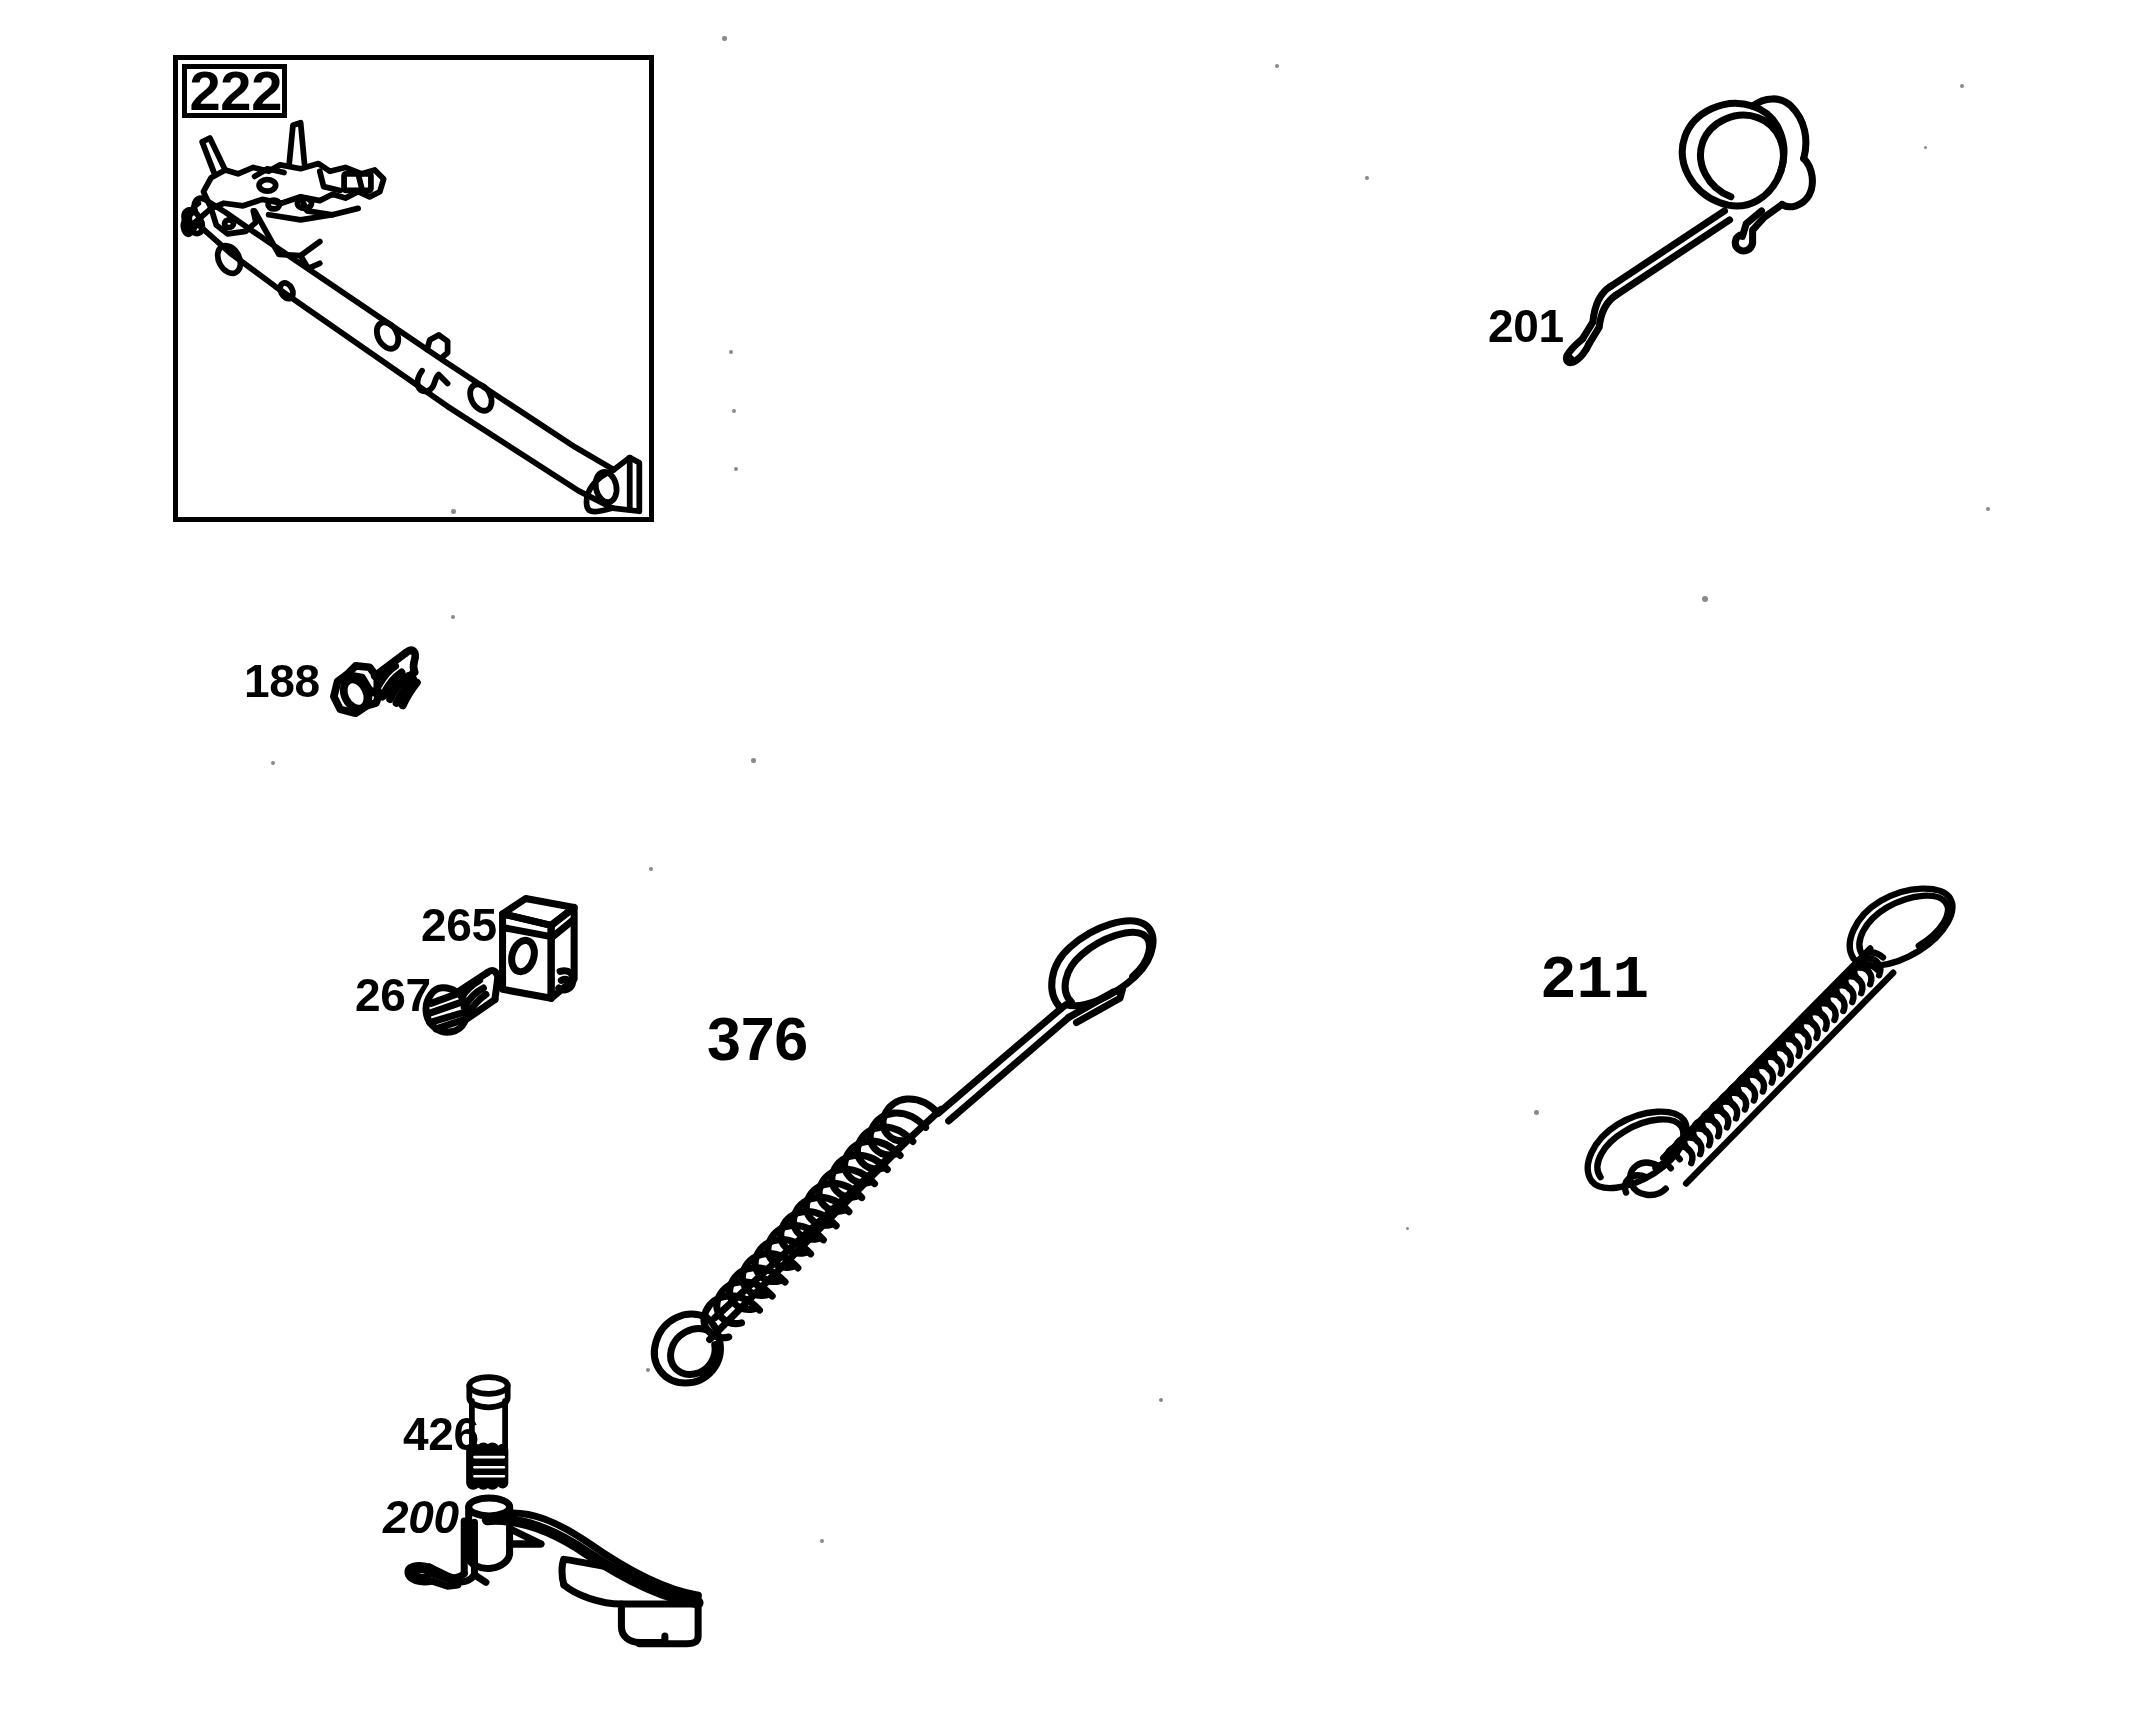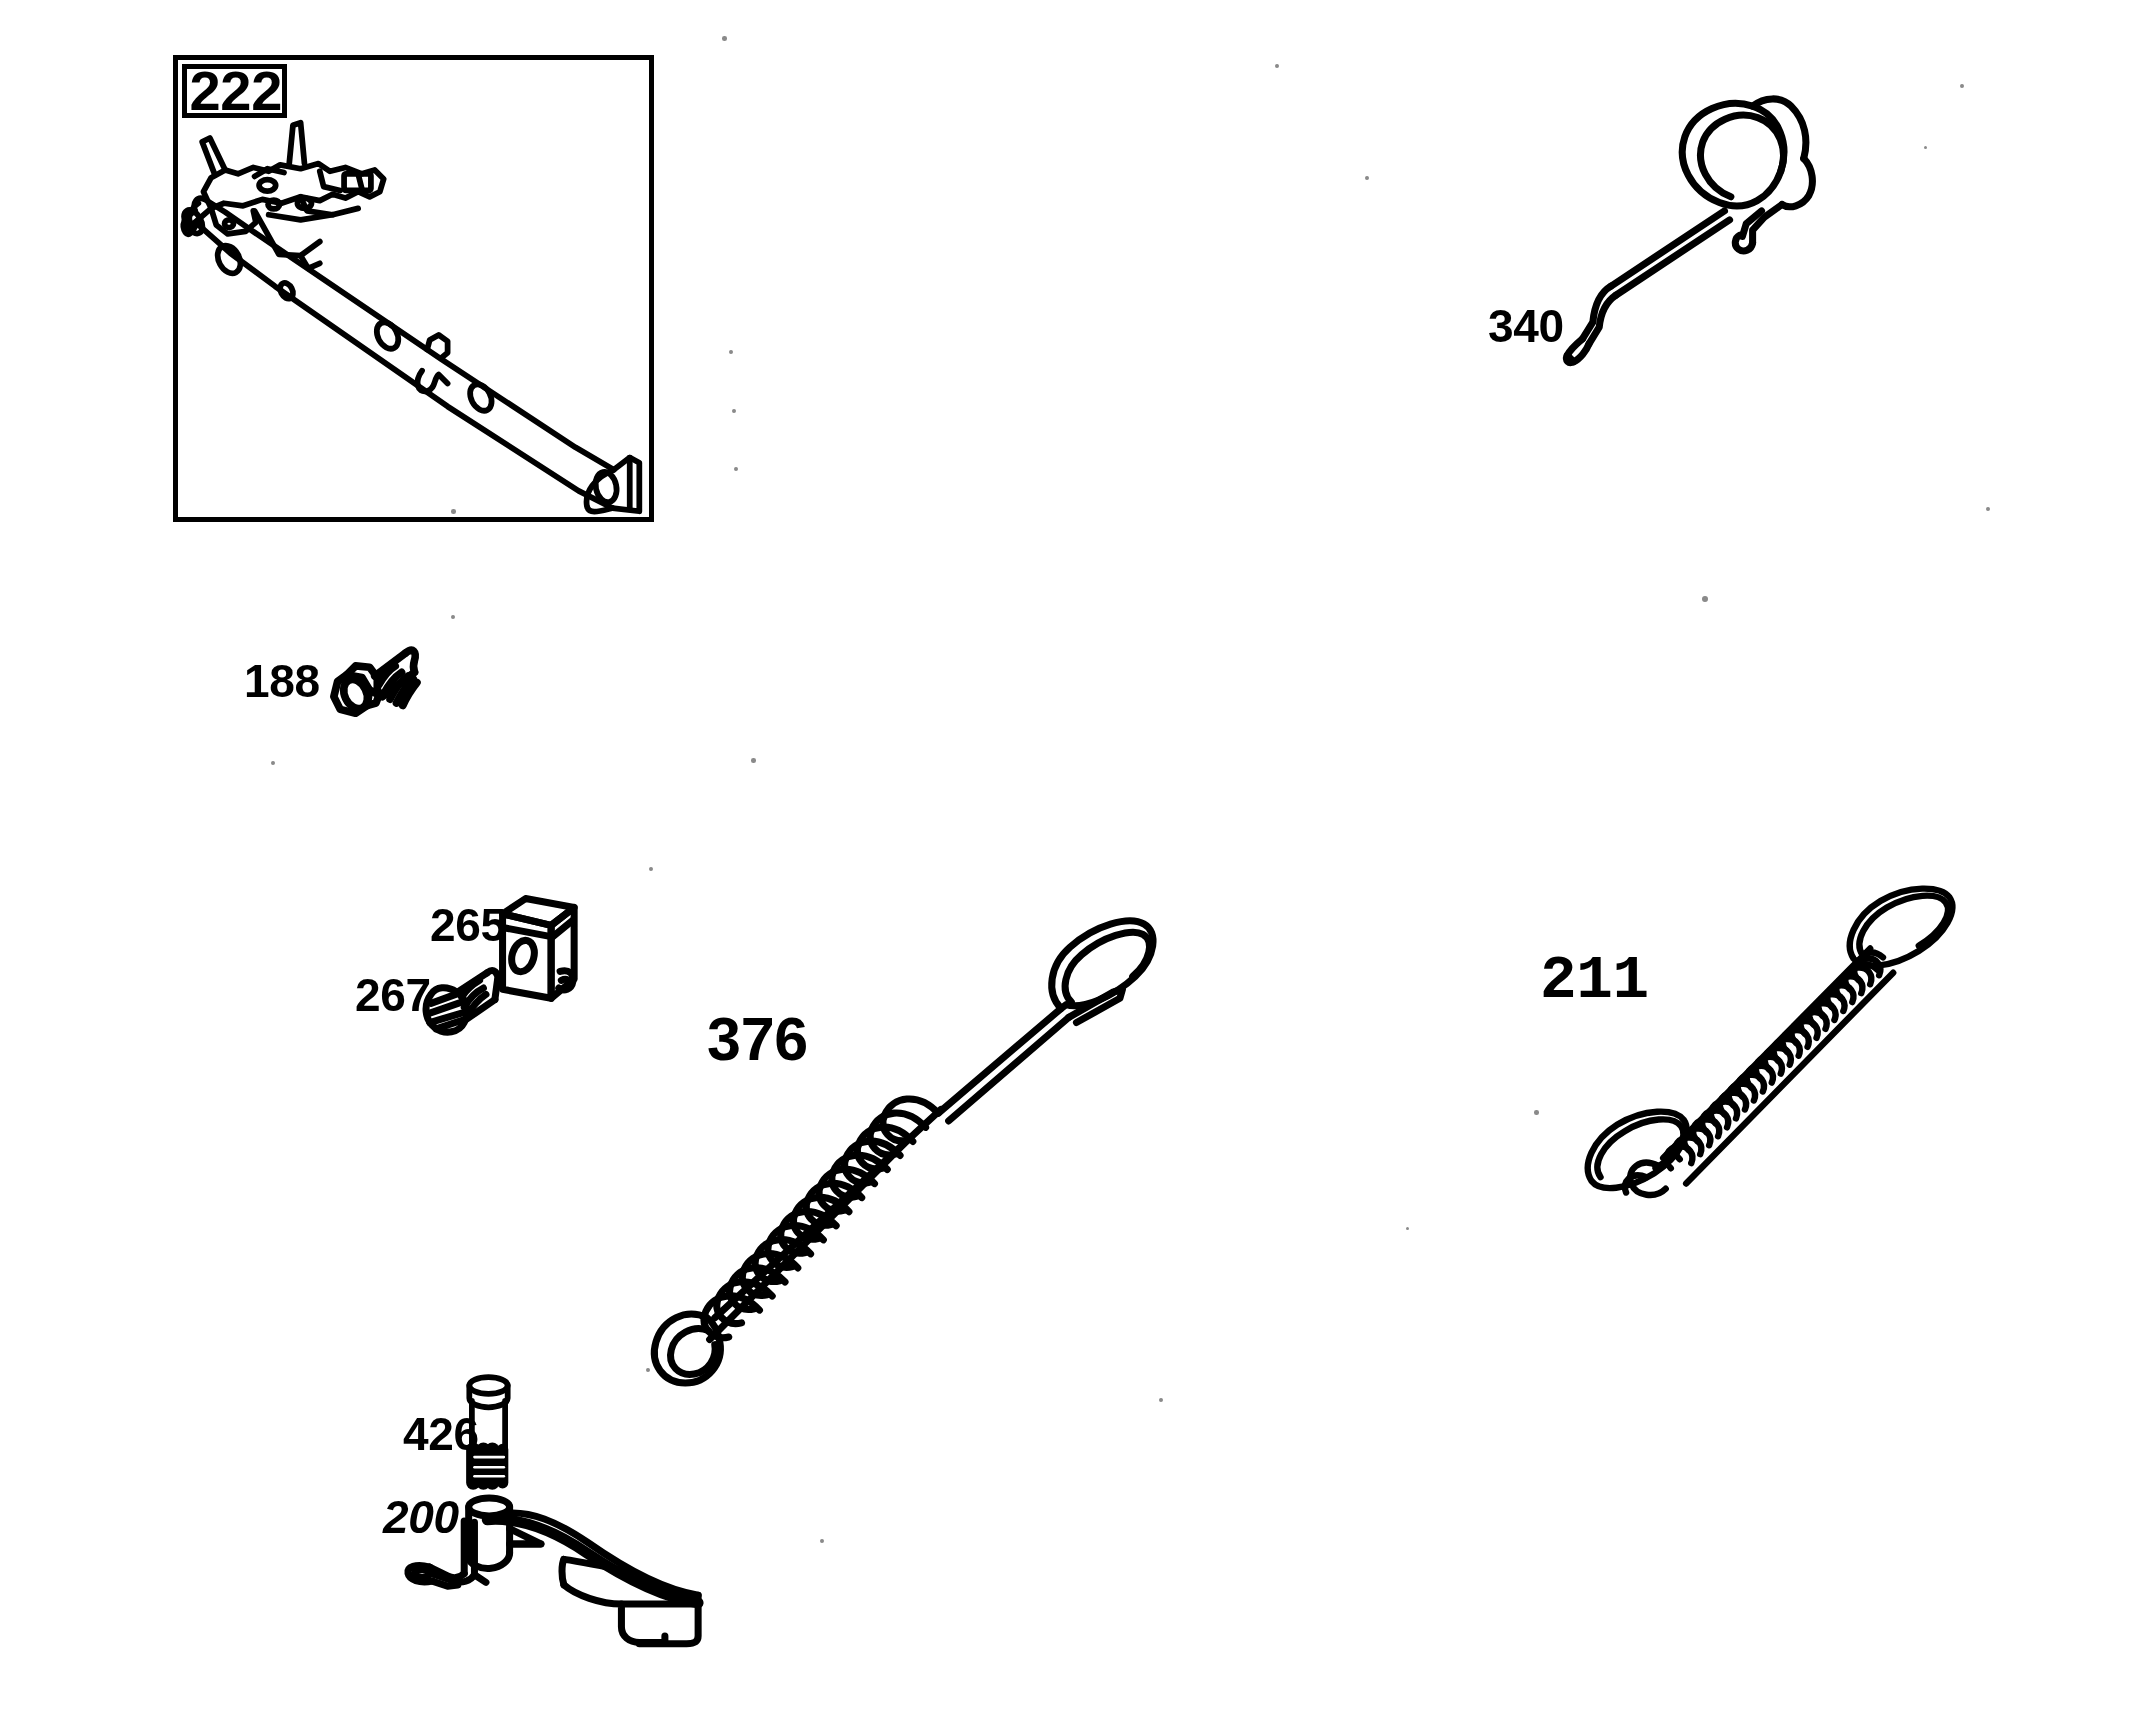"340" span.callout { text: 340 -> 201 }
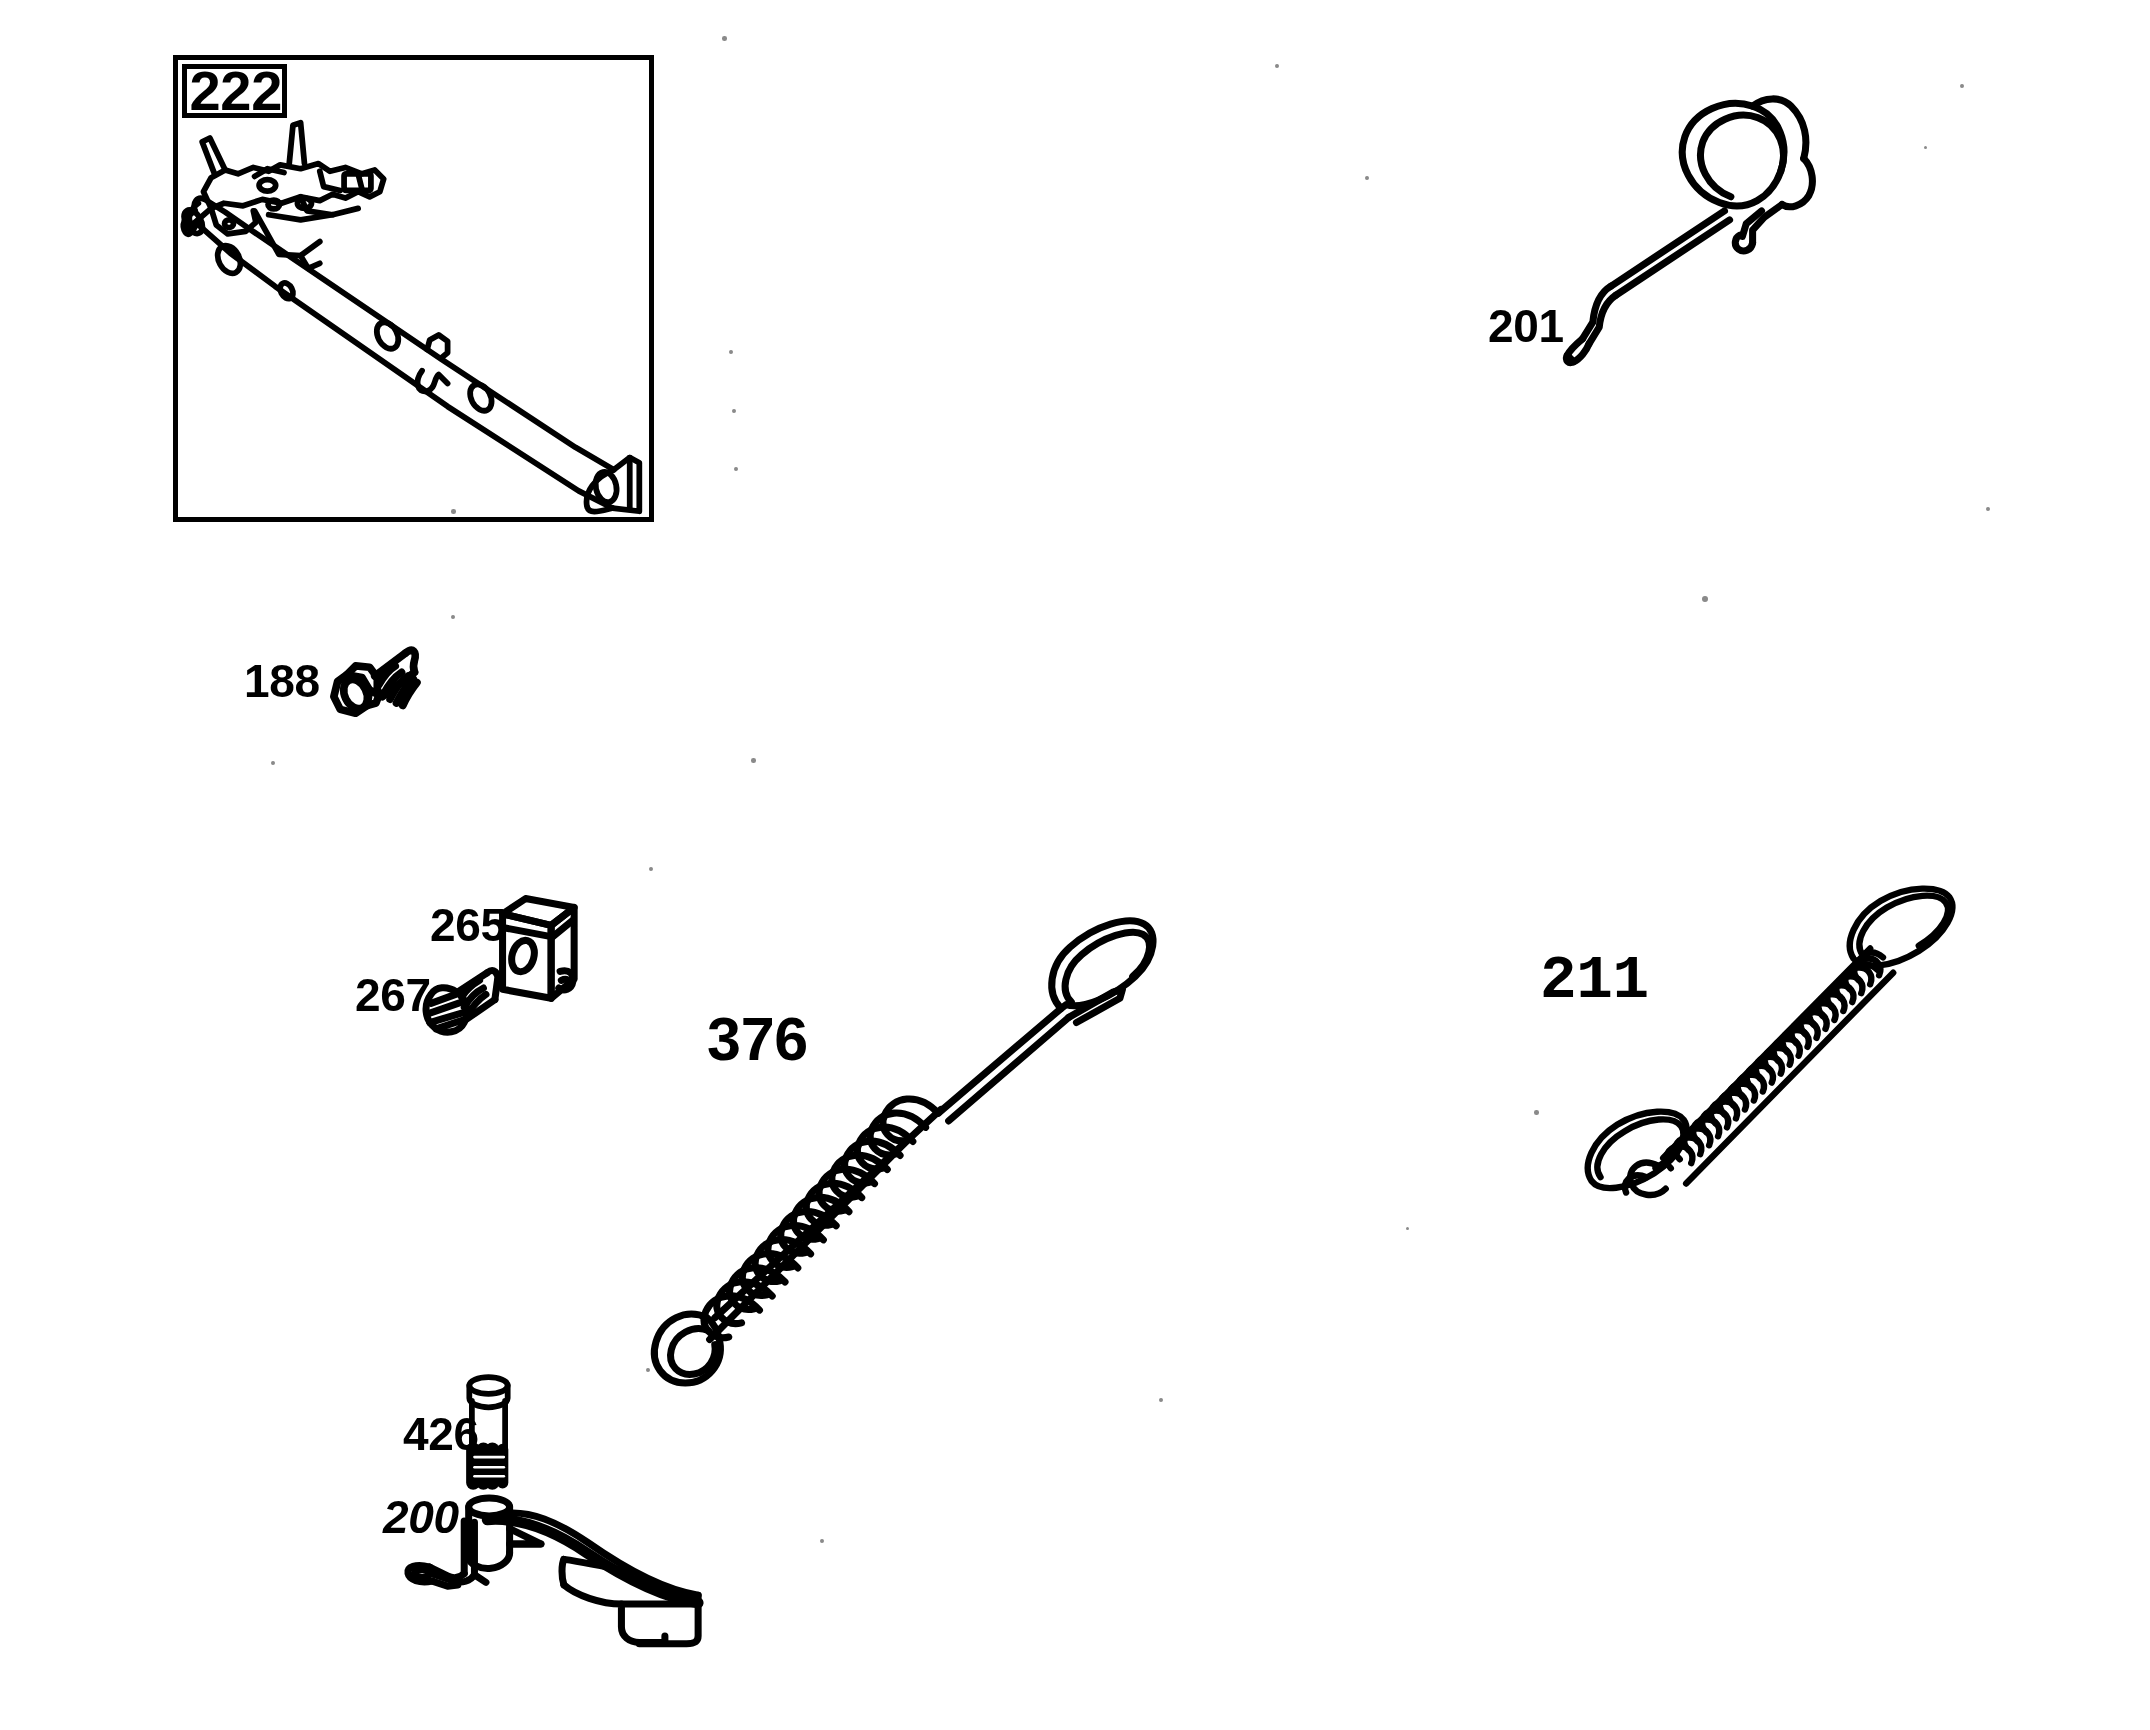"265" span.callout { margin-left: 9px -> none }
